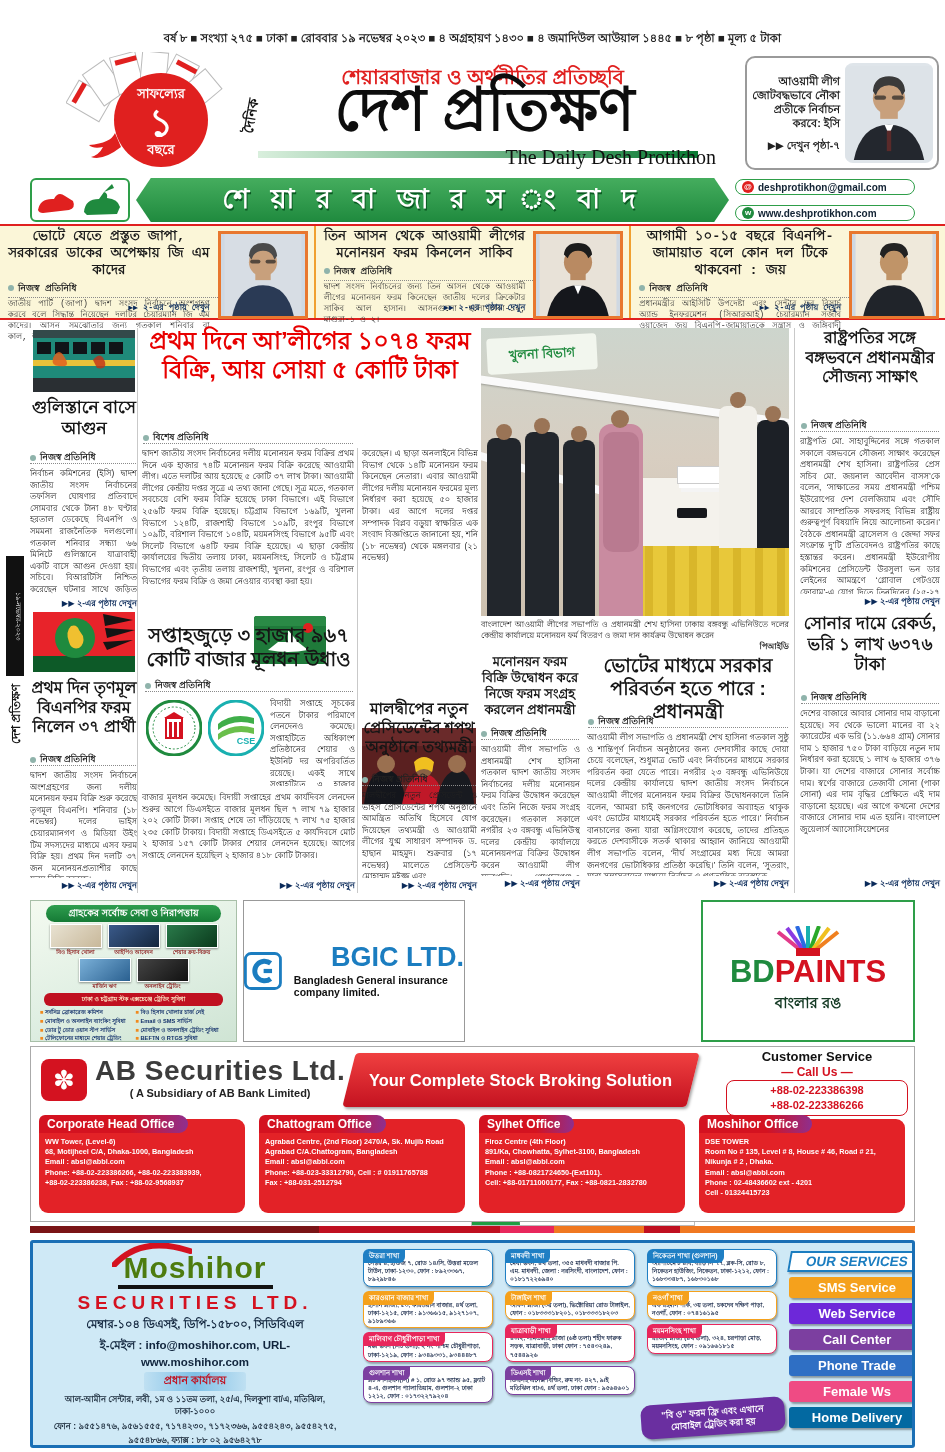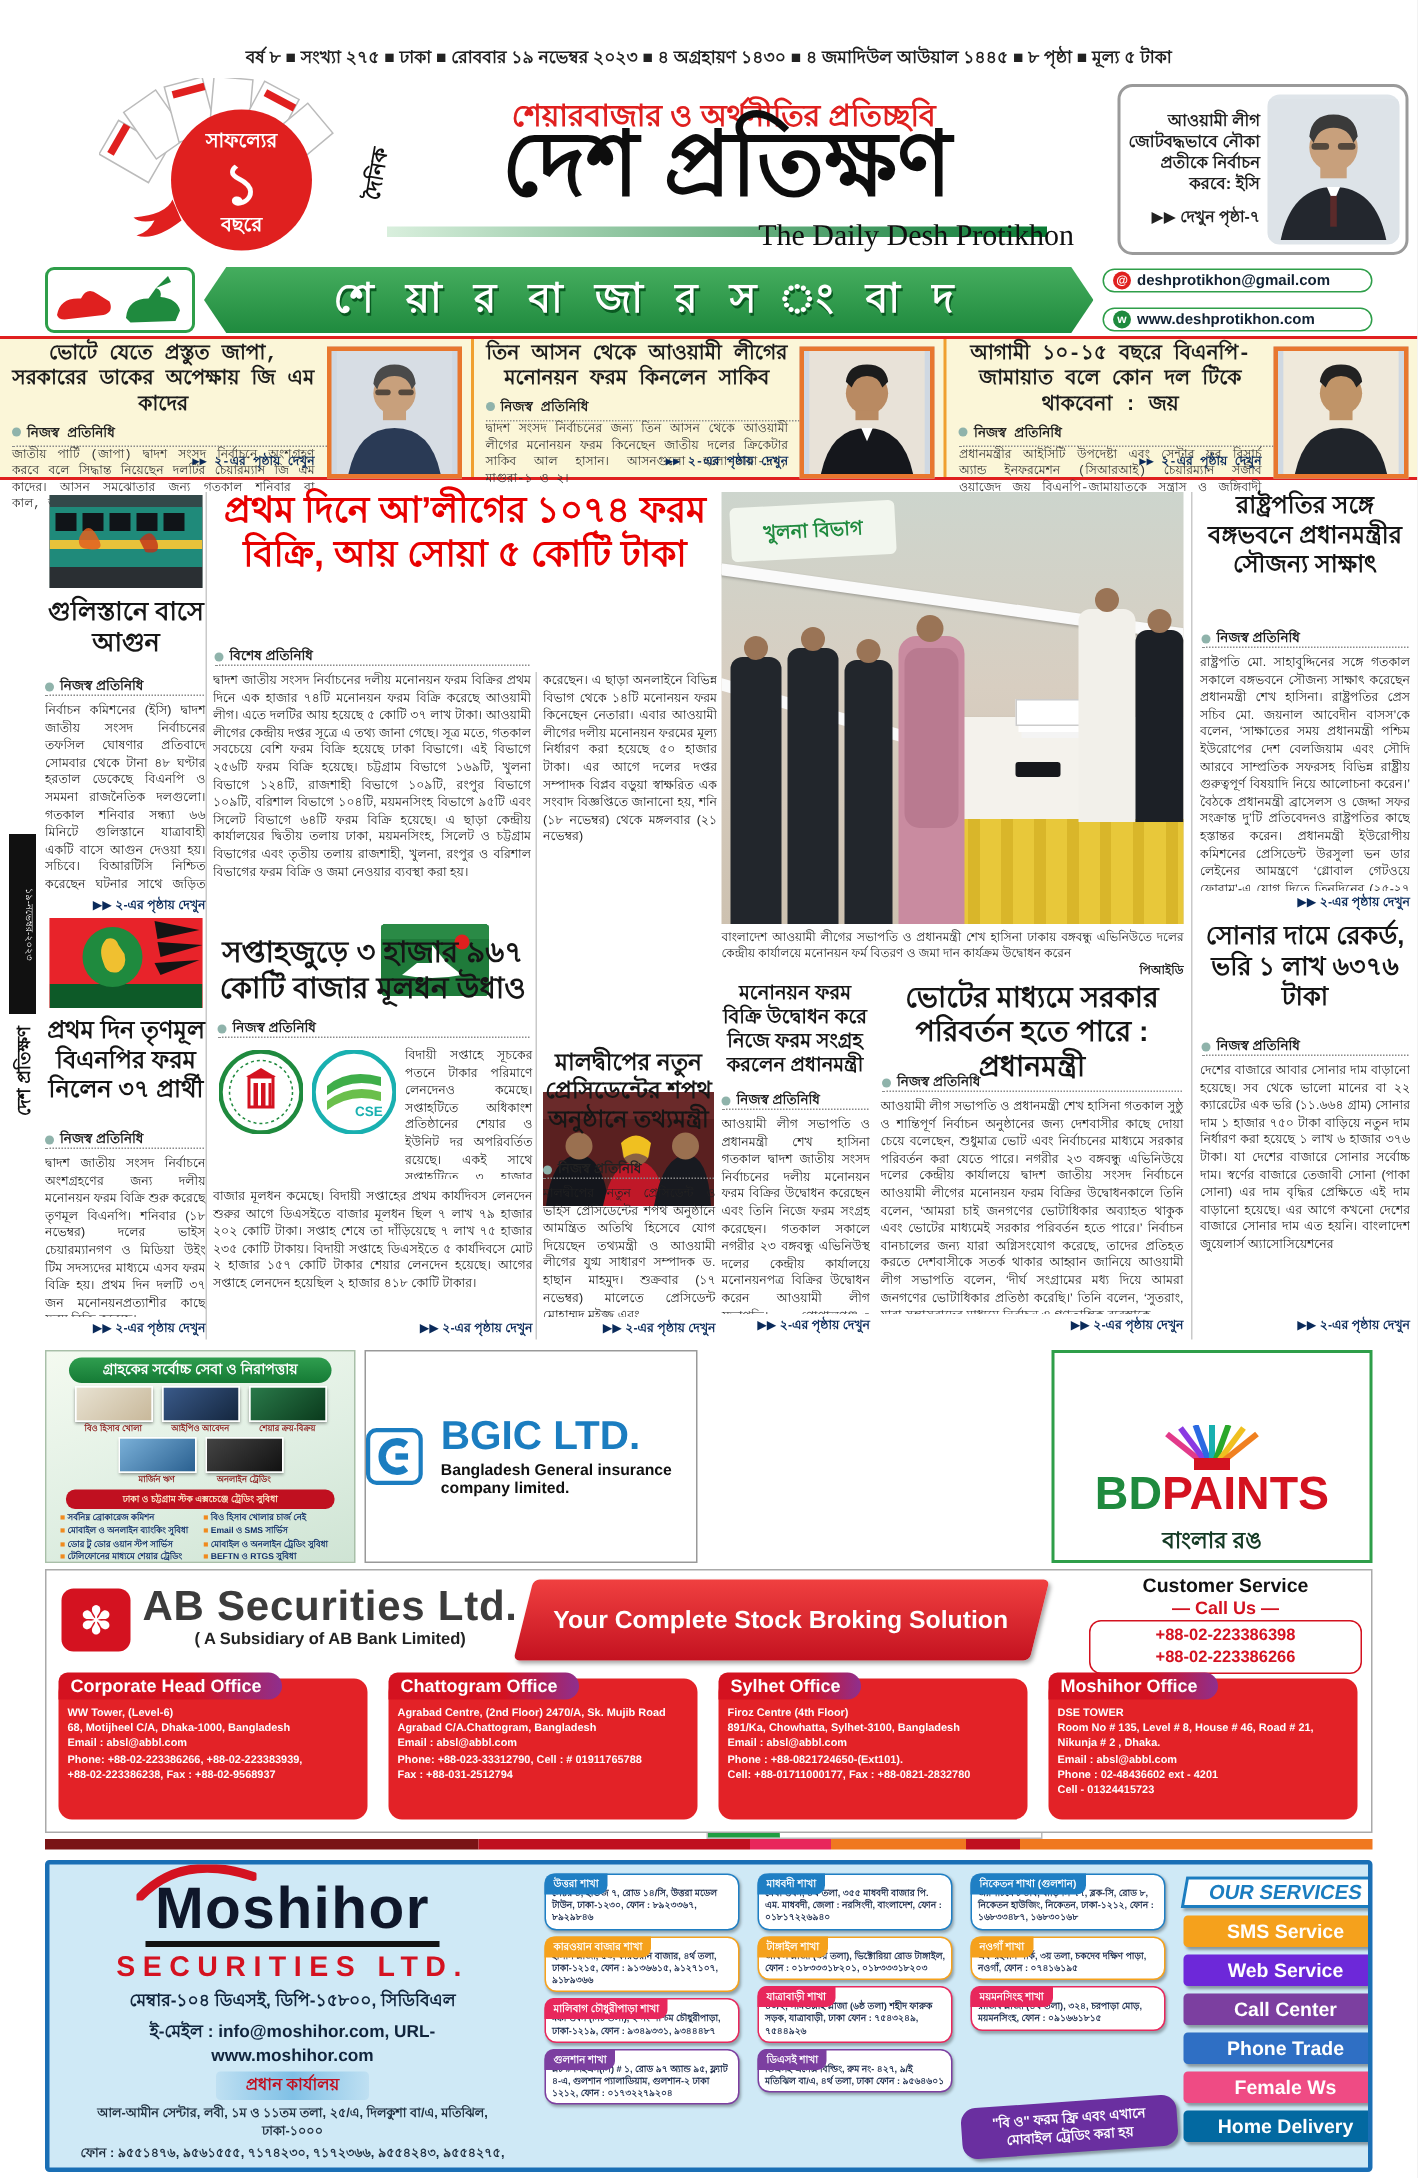"BGIC LTD." .bgic-name { text-align: none -> right }
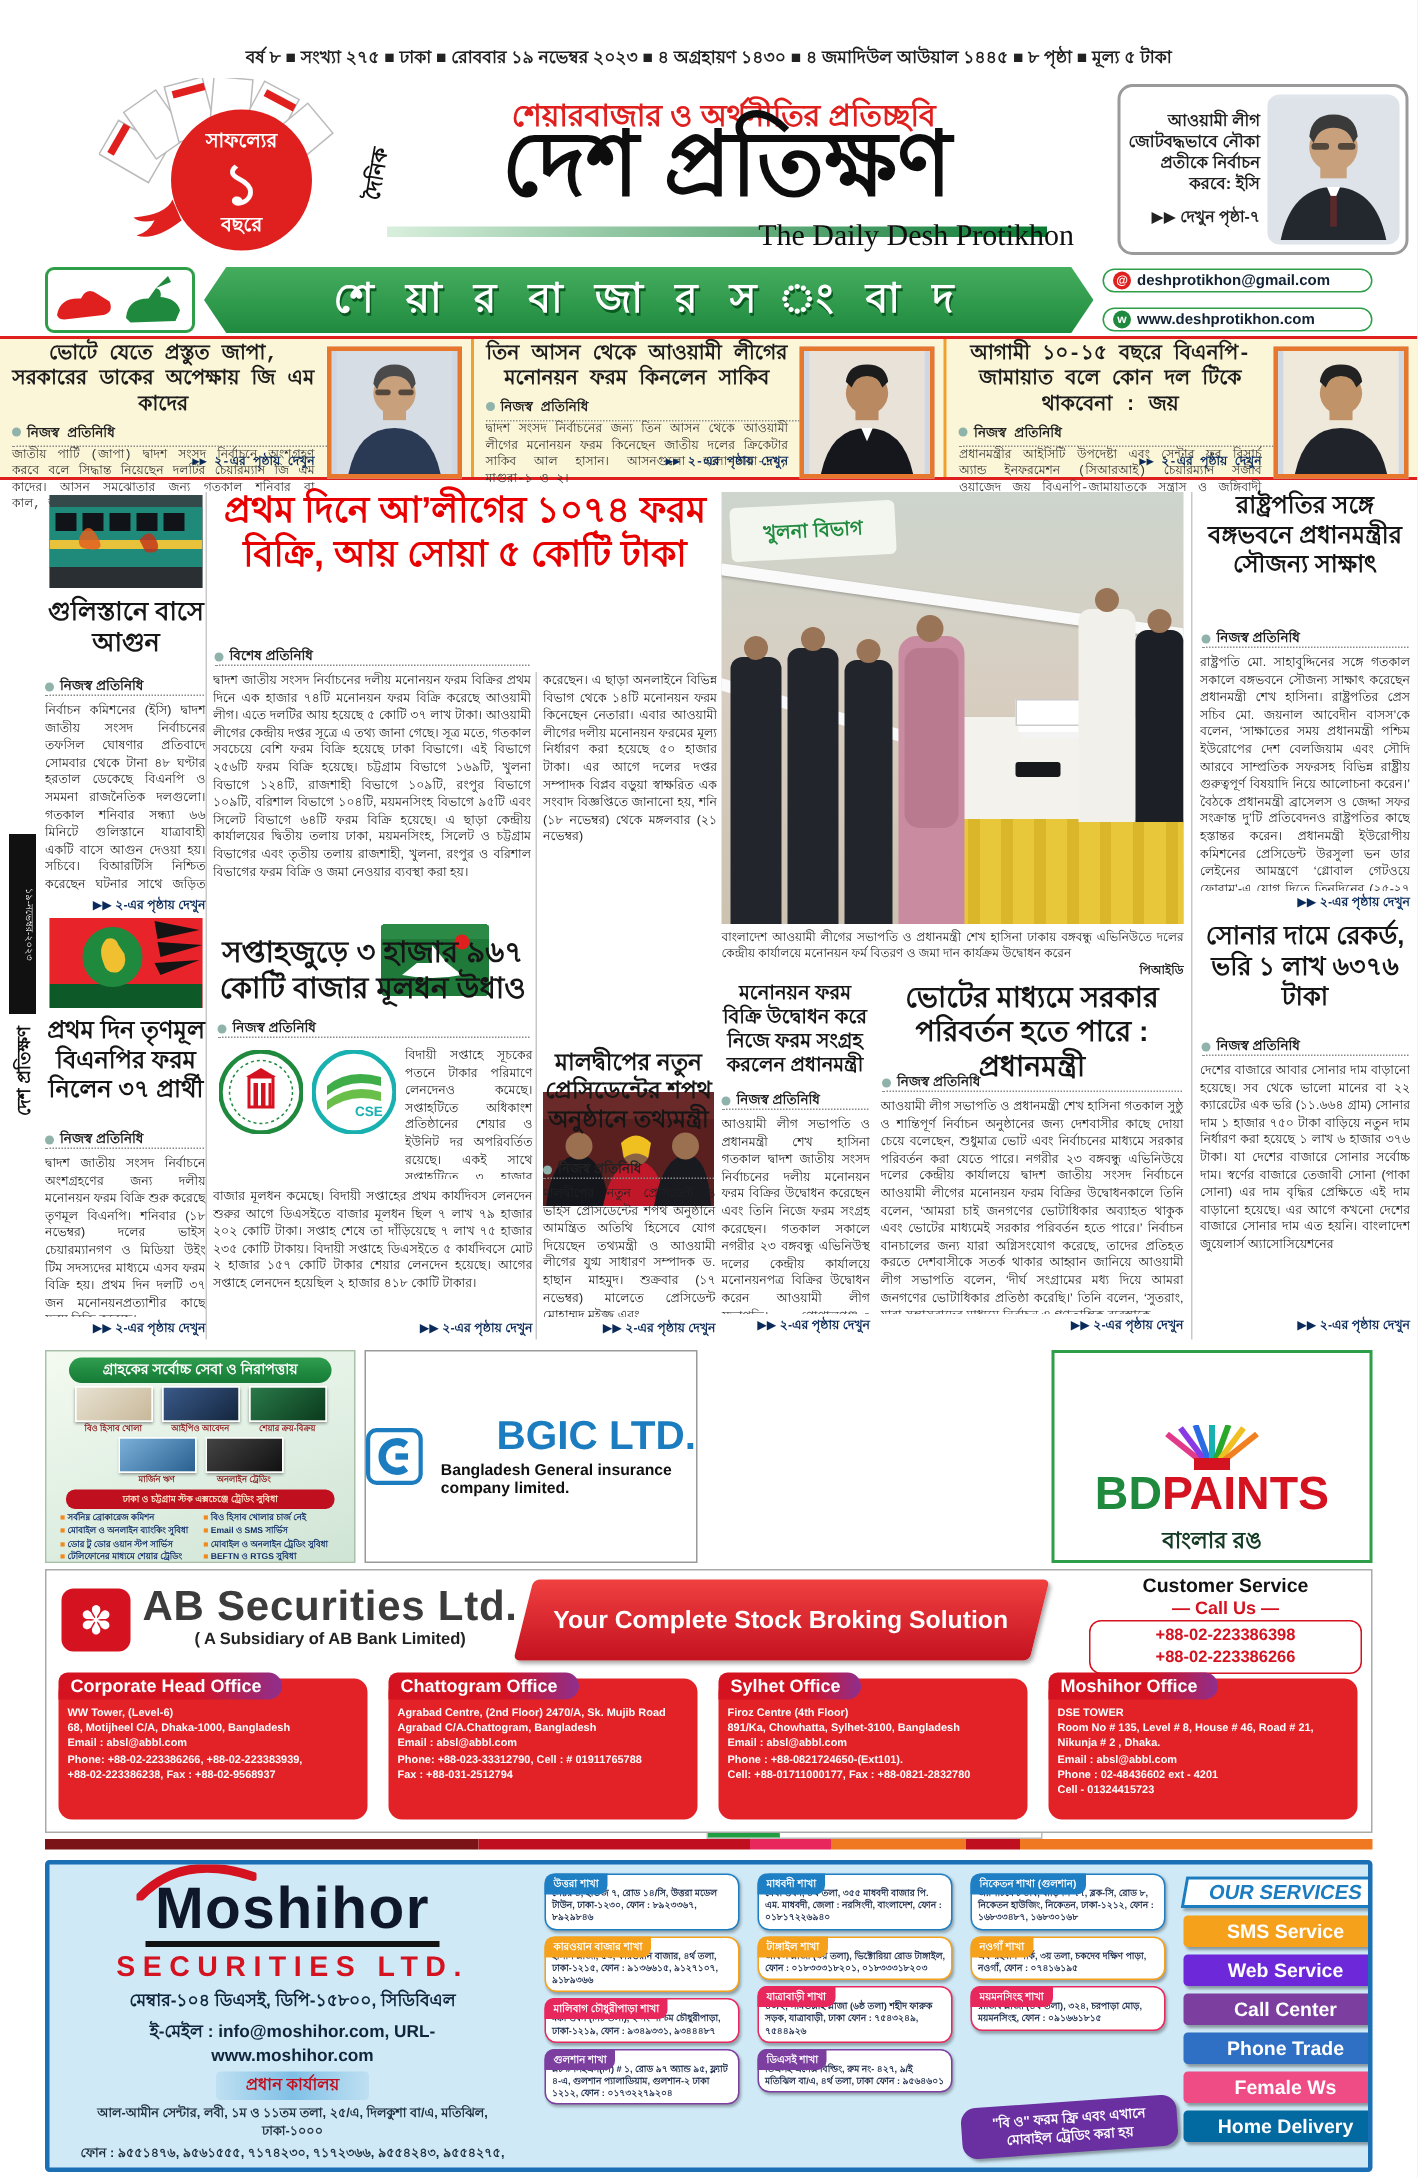"BDPAINTS" .bdp { justify-content: flex-end -> center }
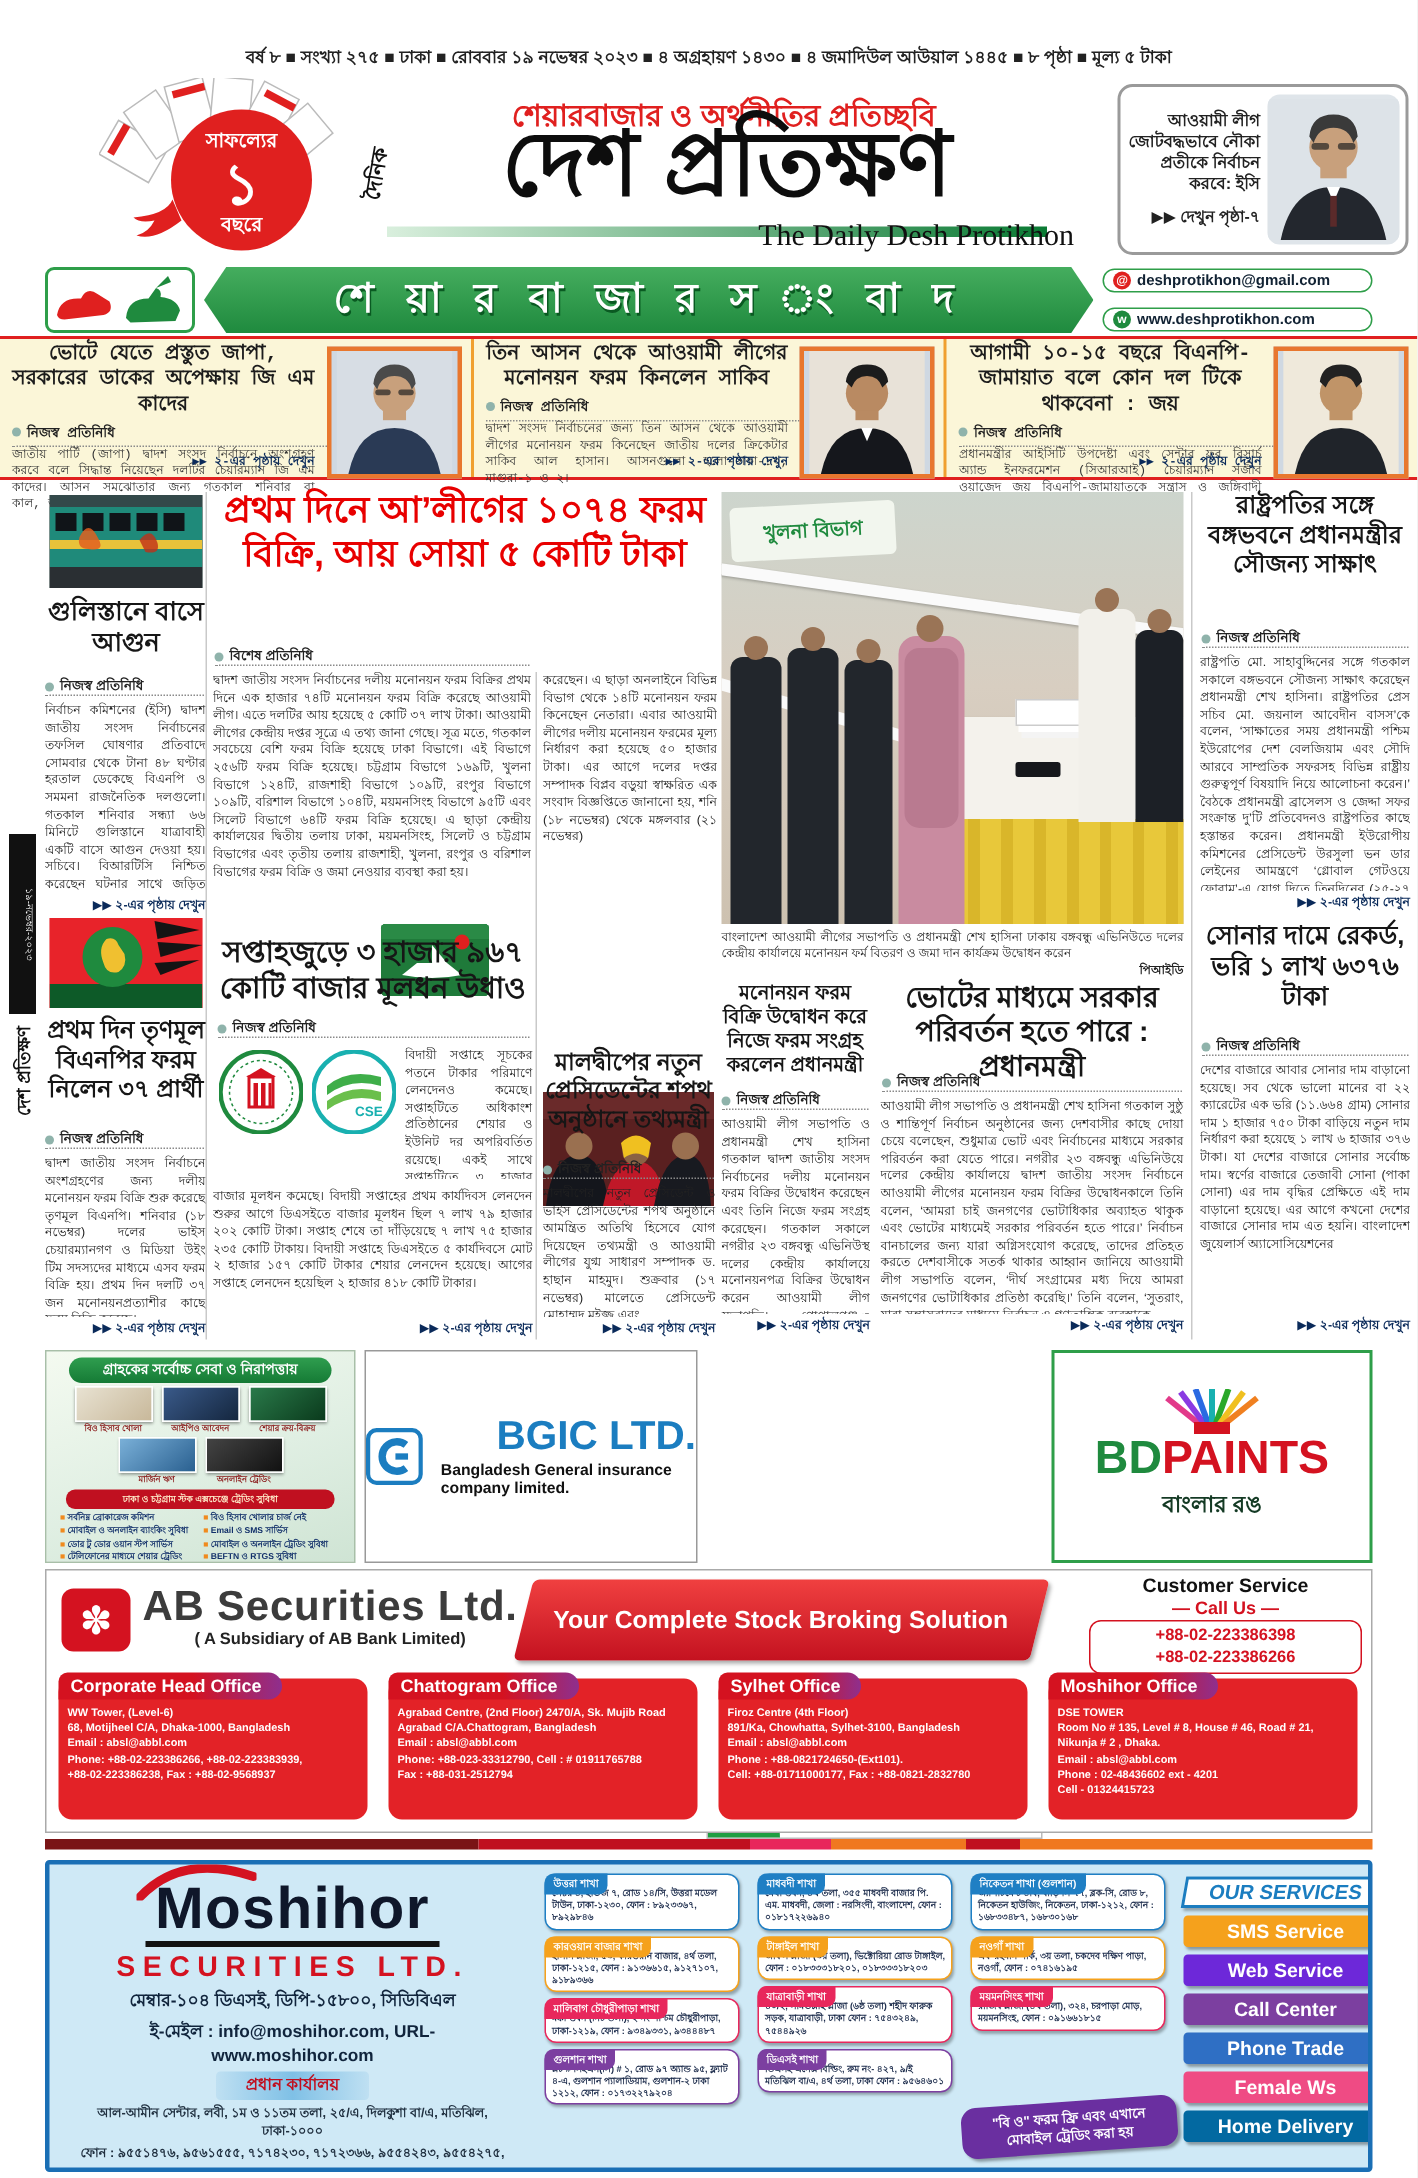"Moshihor" .mosh-name { color: #0f172a -> #4d7c0f; font-size: 39px -> 30px }
